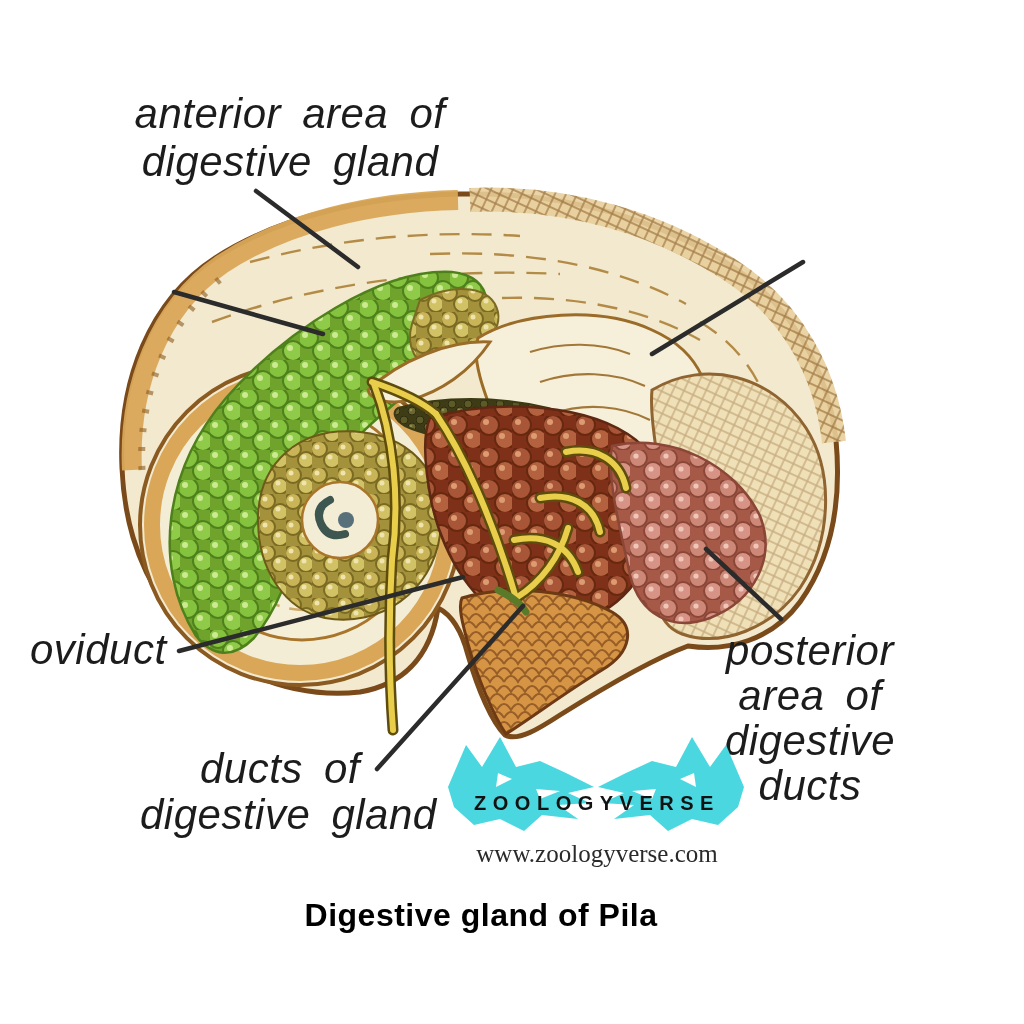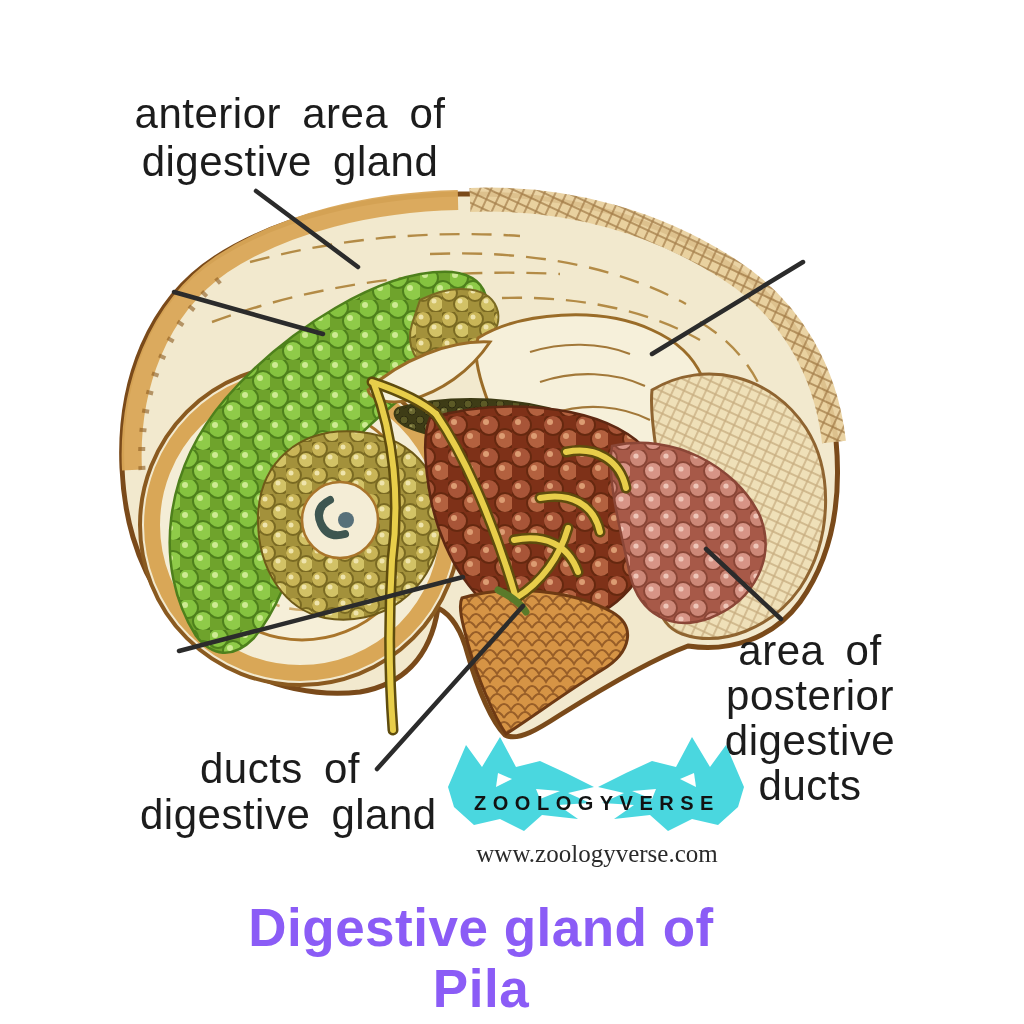"anterior area of" .lbl { font-style: none -> italic }
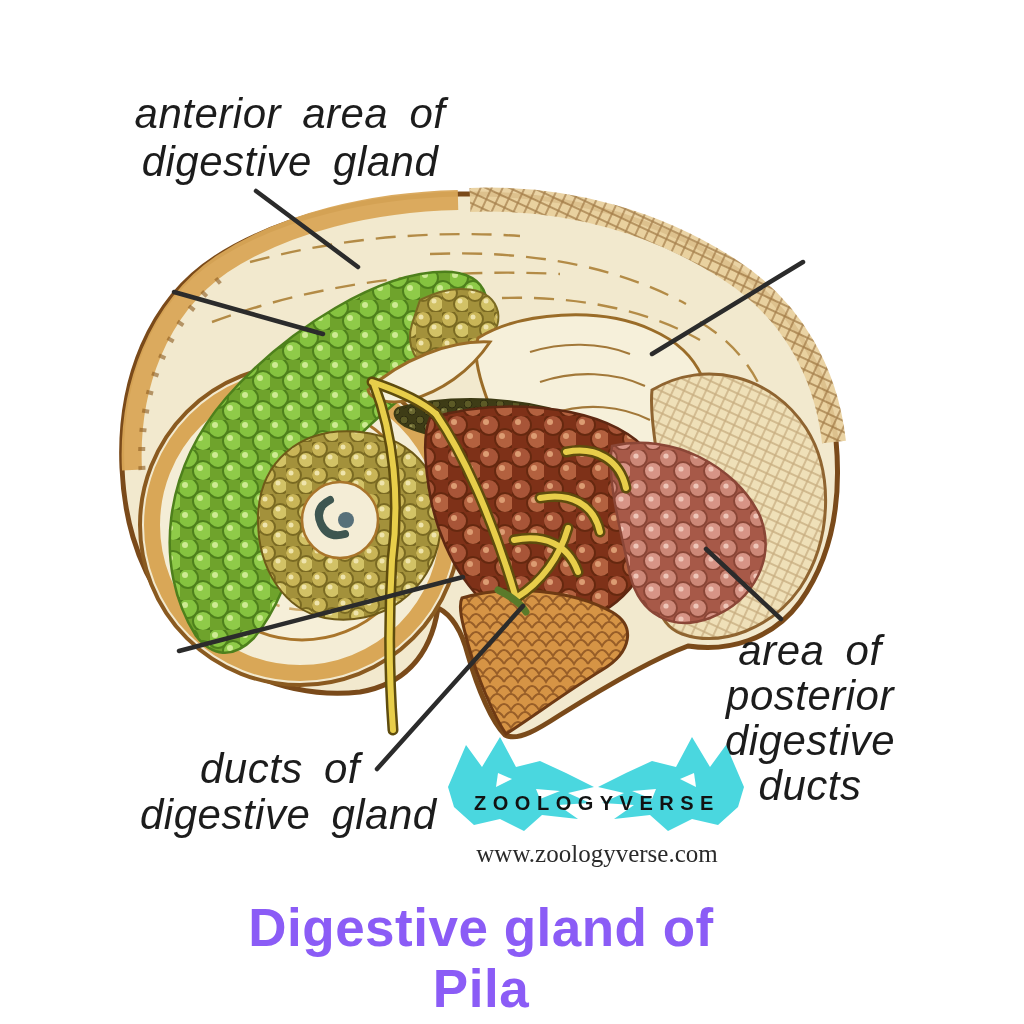"oviduct" div.lbl { html: none -> <div> <span>oviduct</span> </div> }
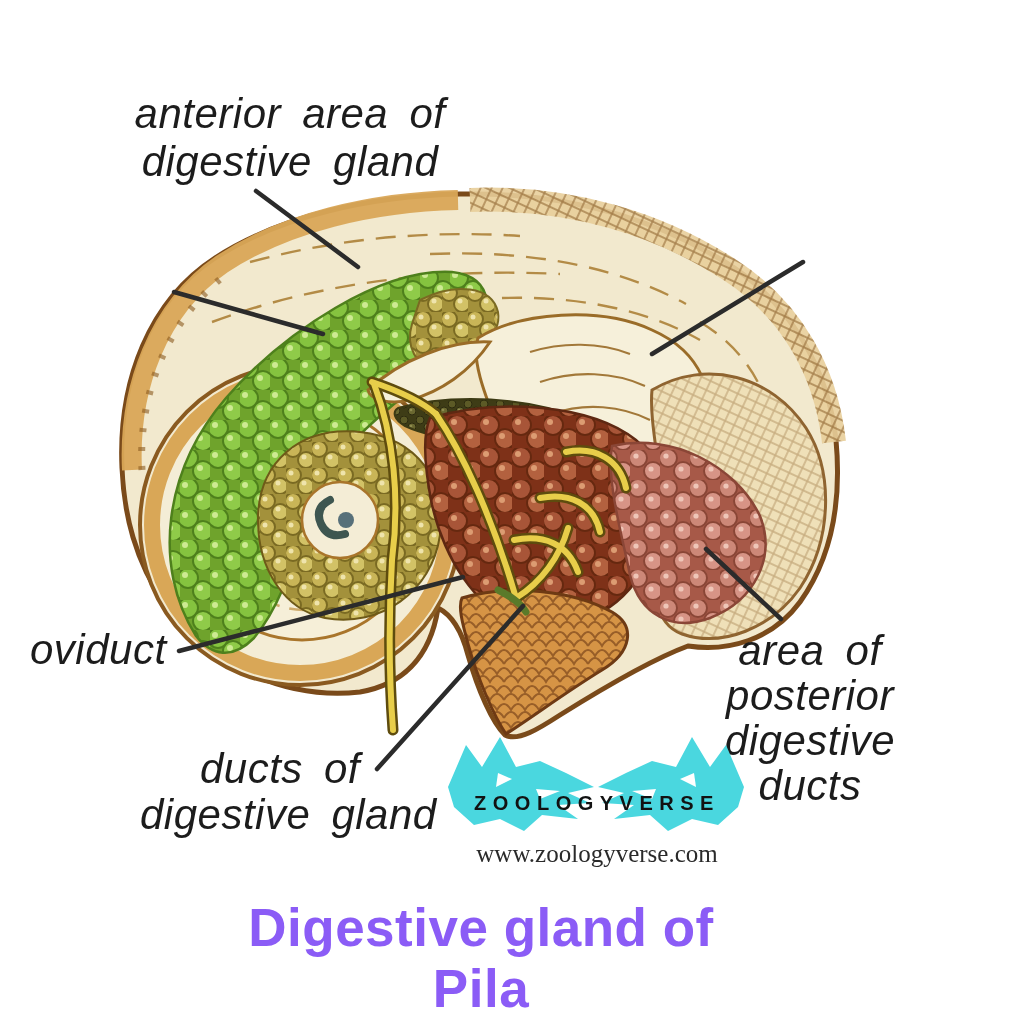"area of" span { order: before "posterior" -> after "posterior" }
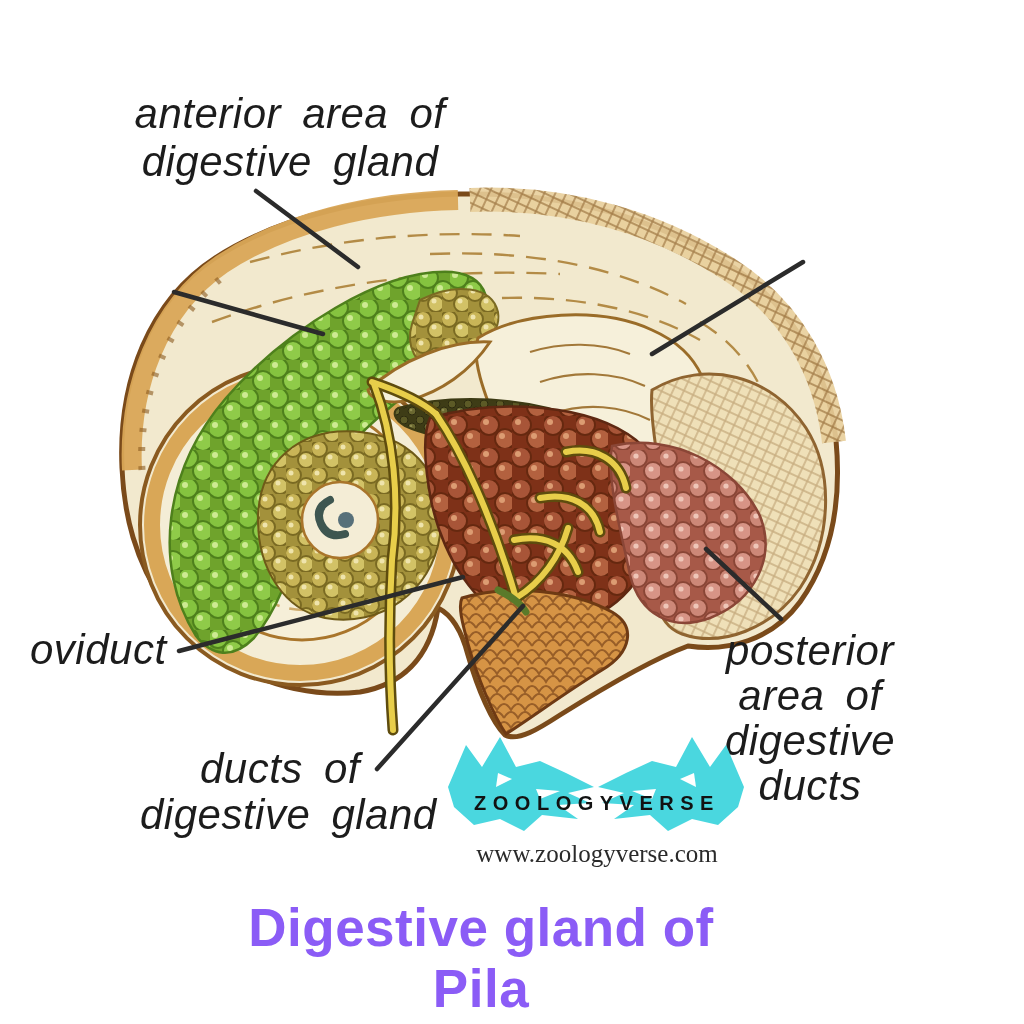"Digestive gland of Pila" .title { color: #8b5cf6 -> #000000; font-size: 53px -> 32px }
